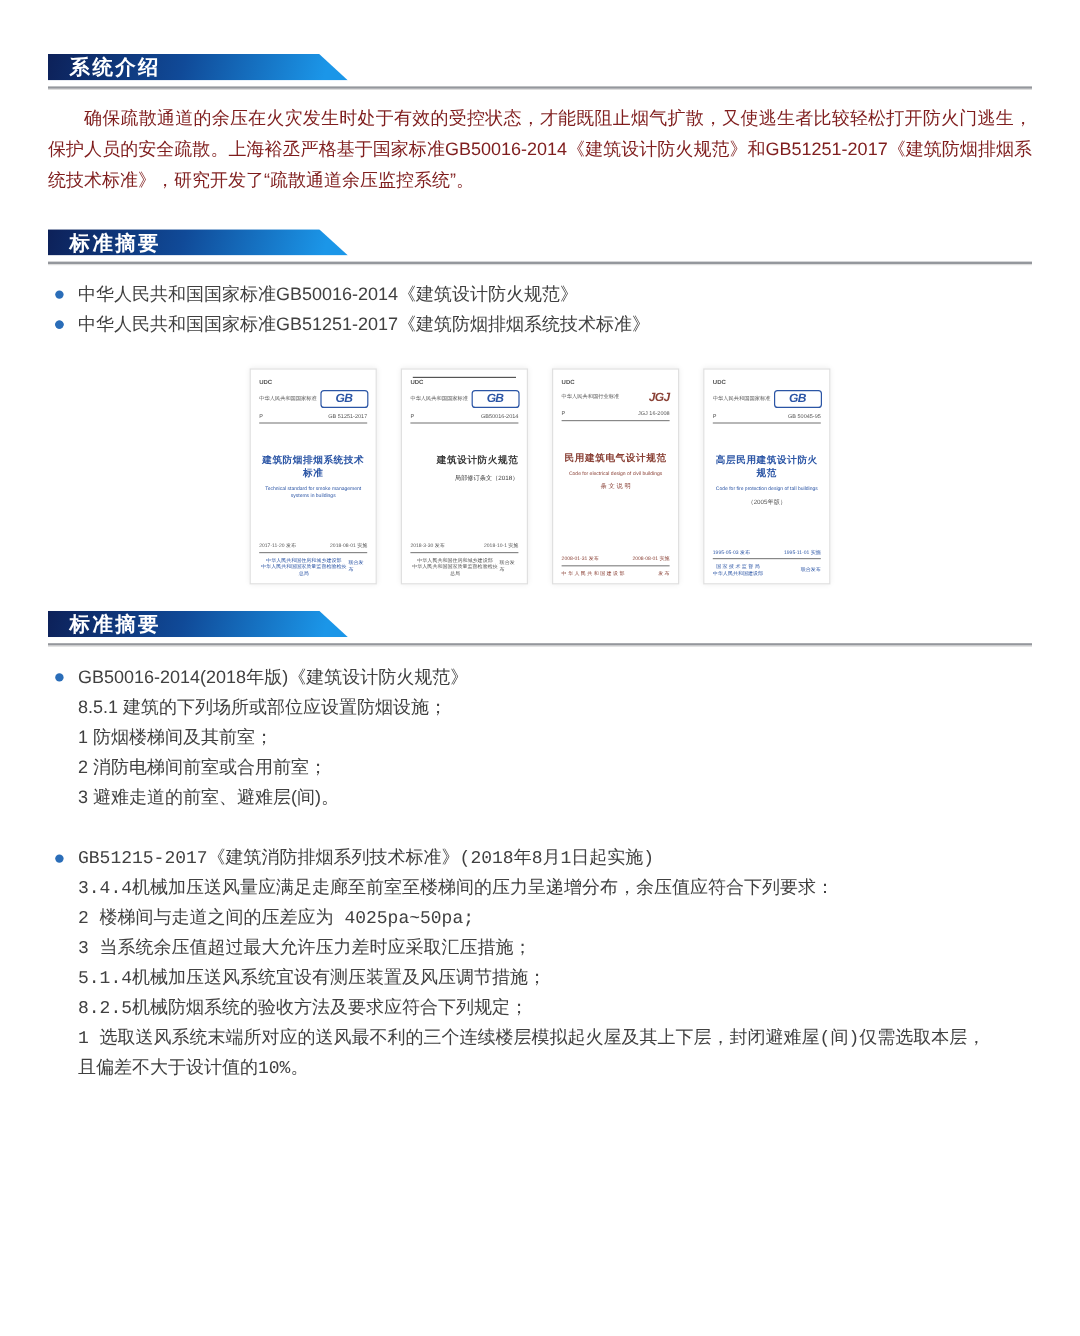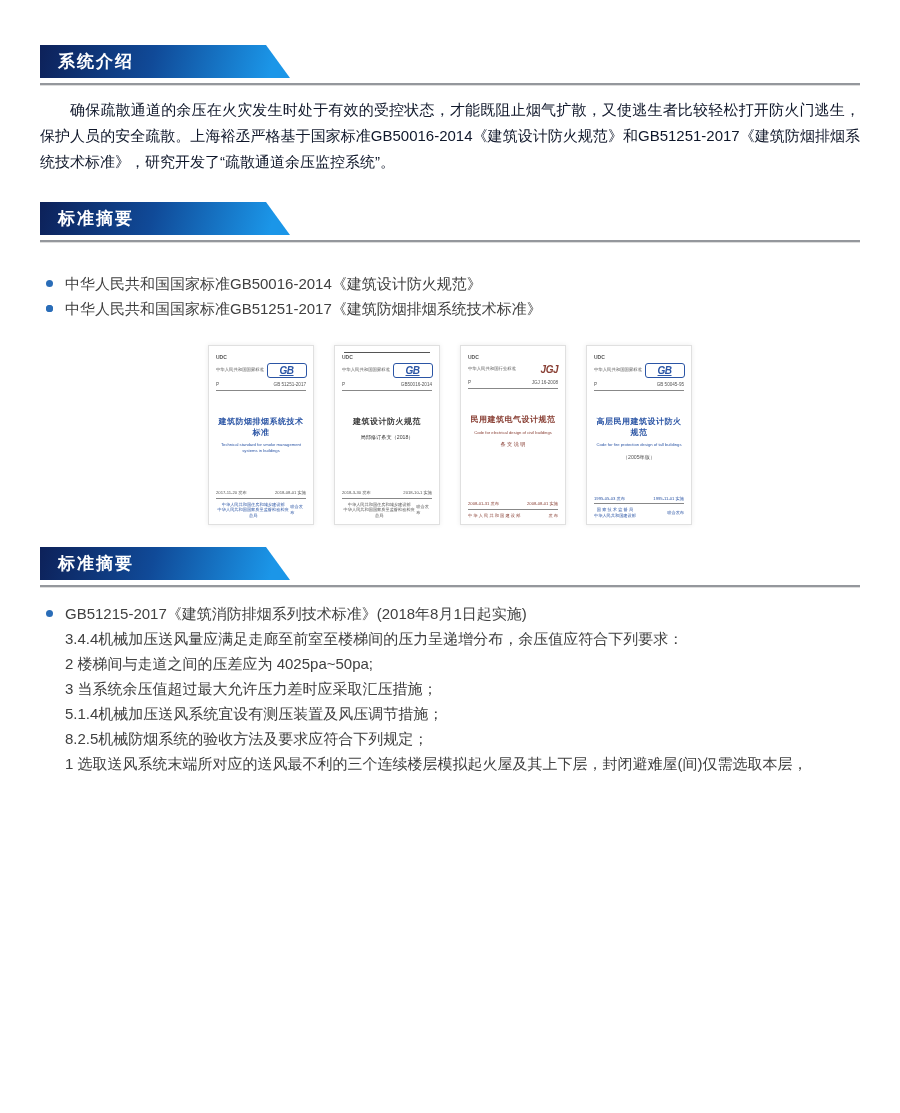"系统介绍" .banner { height: 33px -> 22px }
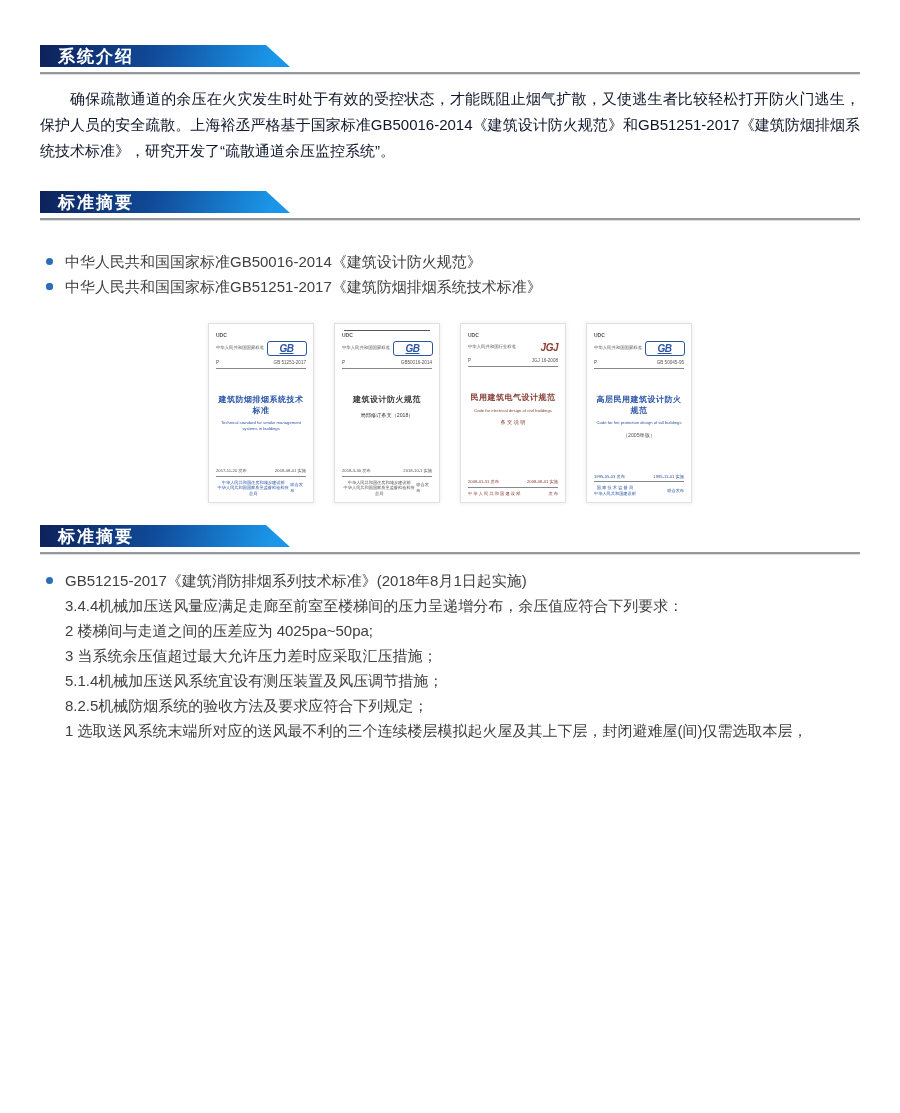"确保疏散通道的余压在火灾发生时处于有效的受控状态，才能既阻止烟气扩散，又使逃生者" .paragraphs p { color: #0f172a -> #7f1d1d }
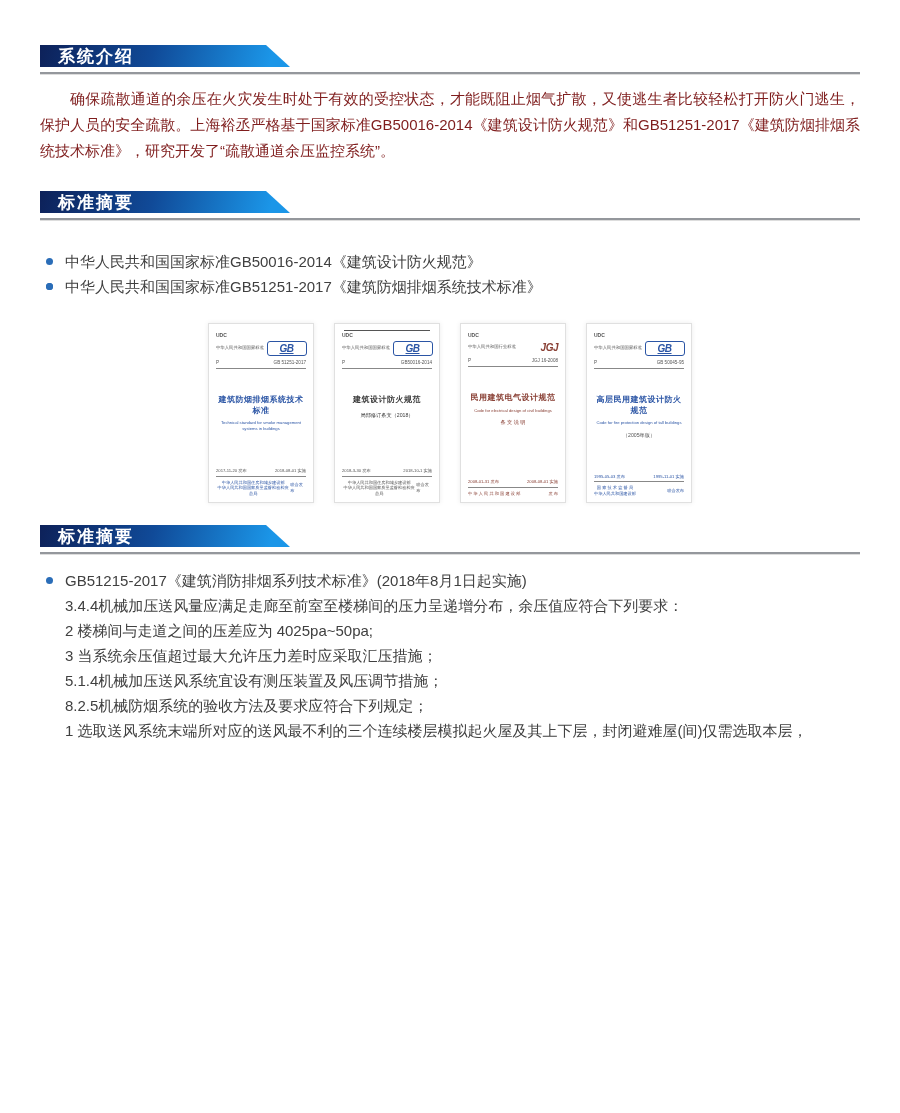"中华人民共和国国家标准GB50016-2014《建筑设计防火规范》" .std-list { margin-top: 28px -> 12px }
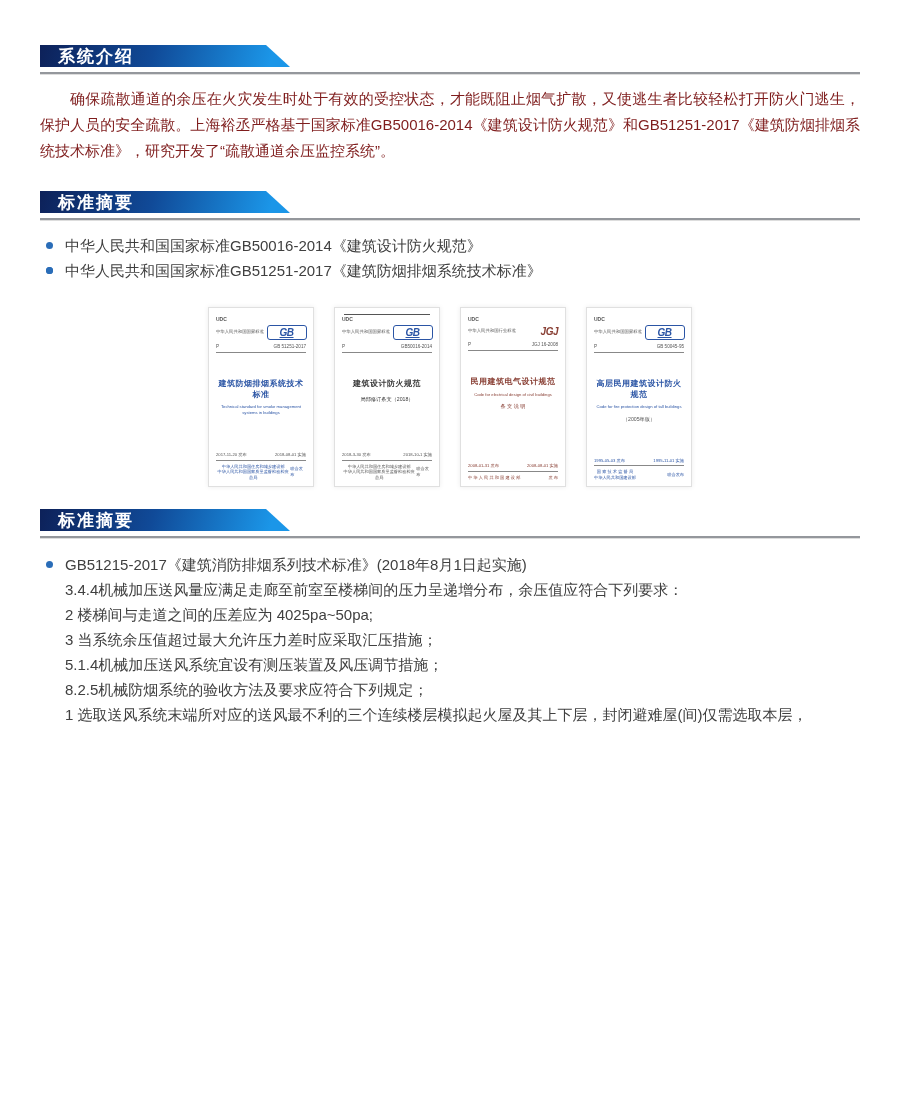"GB" .cover .logo.boxed { text-decoration: underline -> none }
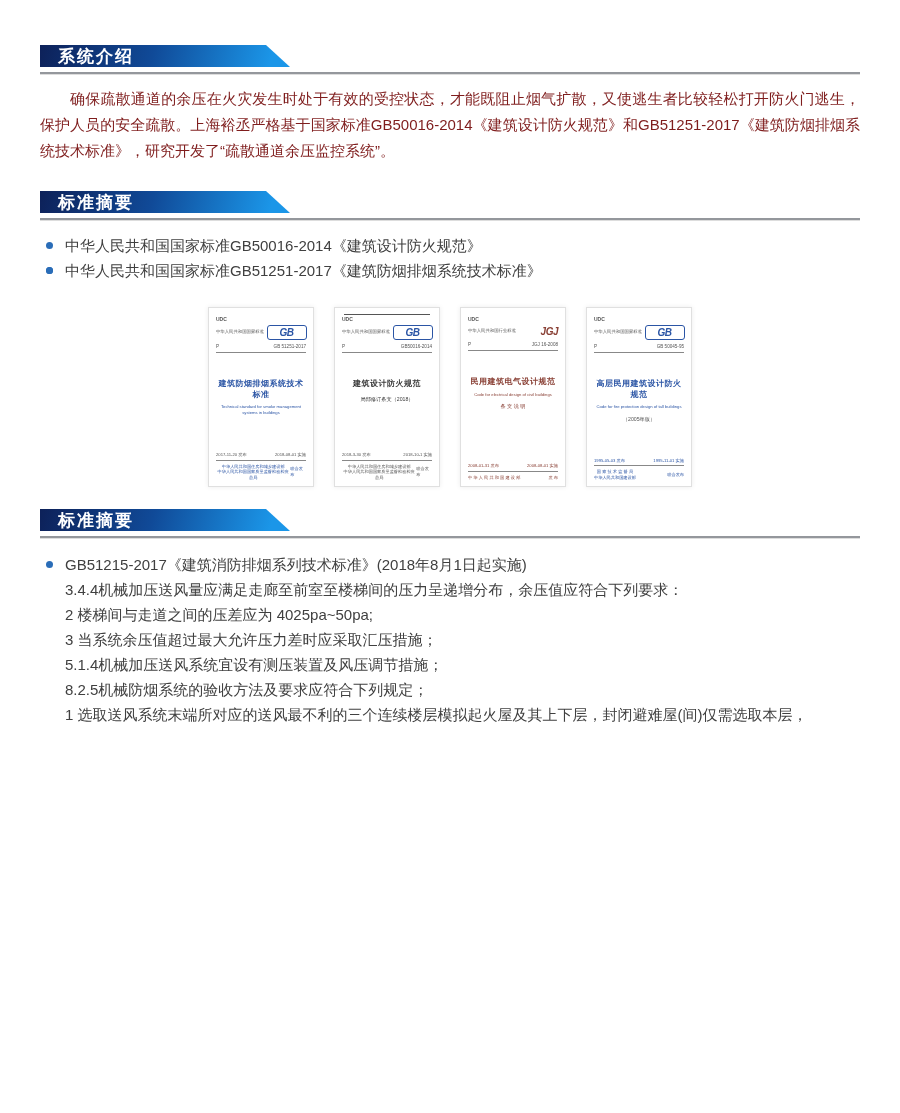"建筑设计防火规范" .cover--c1 .title,.cover--c1 .extra { text-align: none -> right }
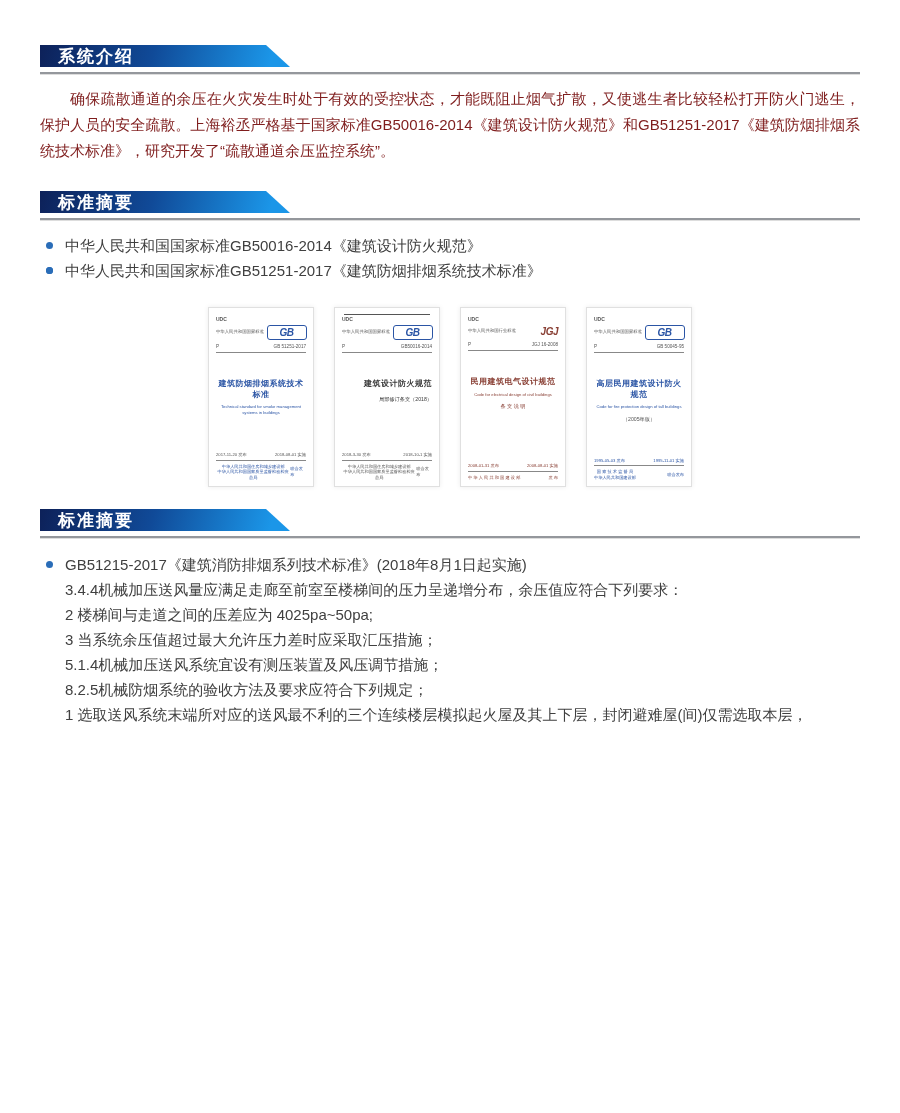"GB50016-2014(2018年版)《建筑设计防火规范》" div.summary-block { html: none -> <div> <div> <span></span> <span>GB50016-2014(2018年版)《建筑设计防火规范》</span> </div> <div> <div>8.5.1 建筑的下列场所或部位应设置防烟设施；</div> <div>1 防烟楼梯间及其前室；</div> <div>2 消防电梯间前室或合用前室；</div> <div>3 避难走道的前室、避难层(间)。</div> </div> </div> }
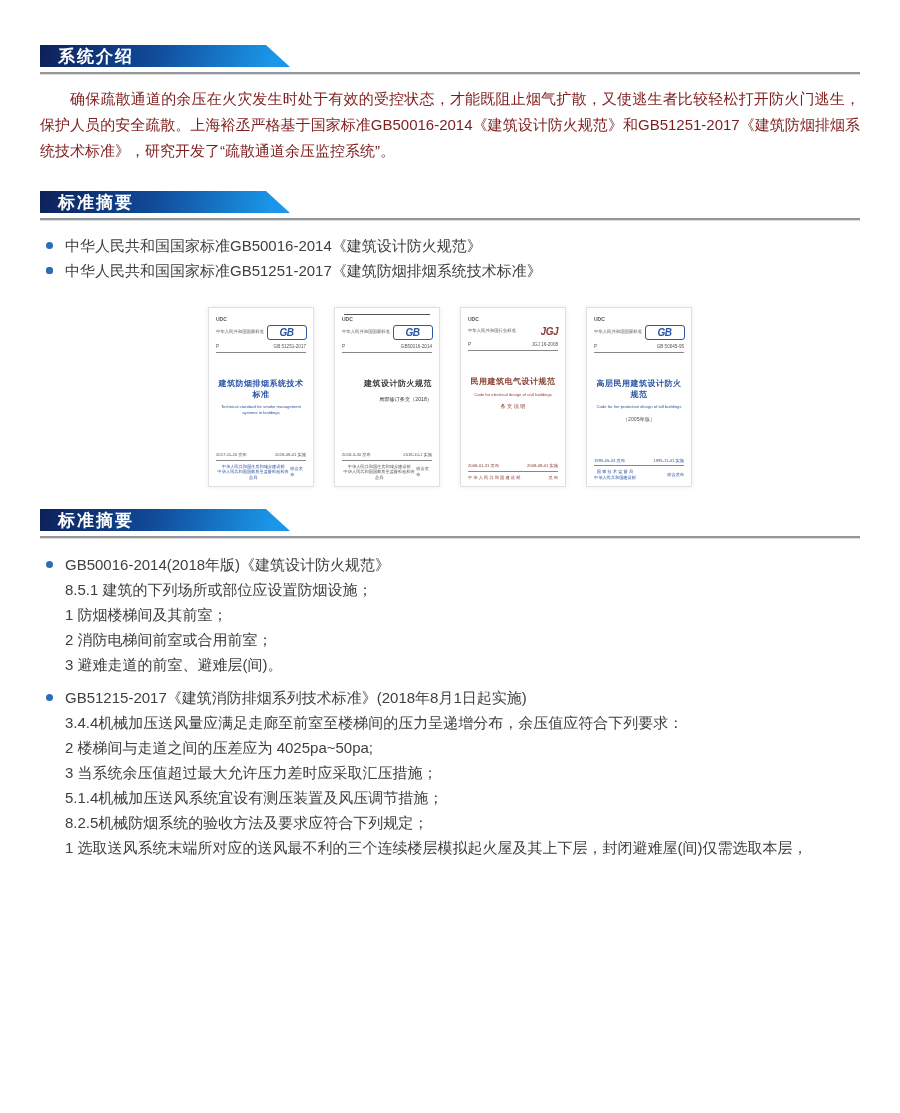"GB51215-2017《建筑消防排烟系列技术标准》(2018年8月1日起实施)" .summary-block + .summary-block { font-family: none -> Liberation Mono, monospace; margin-top: 8px -> 26px }
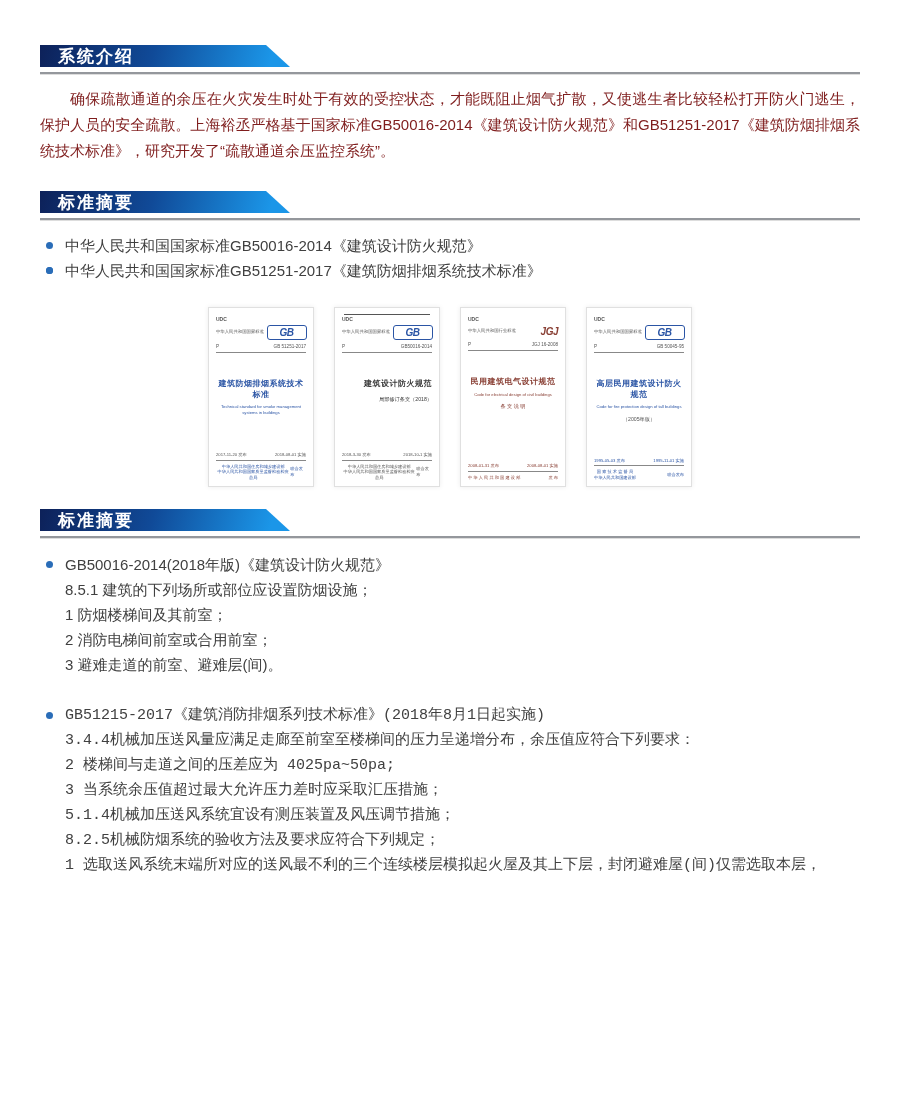"且偏差不大于设计值的10%。" div { html: none -> <div>且偏差不大于设计值的10%。</div> }
